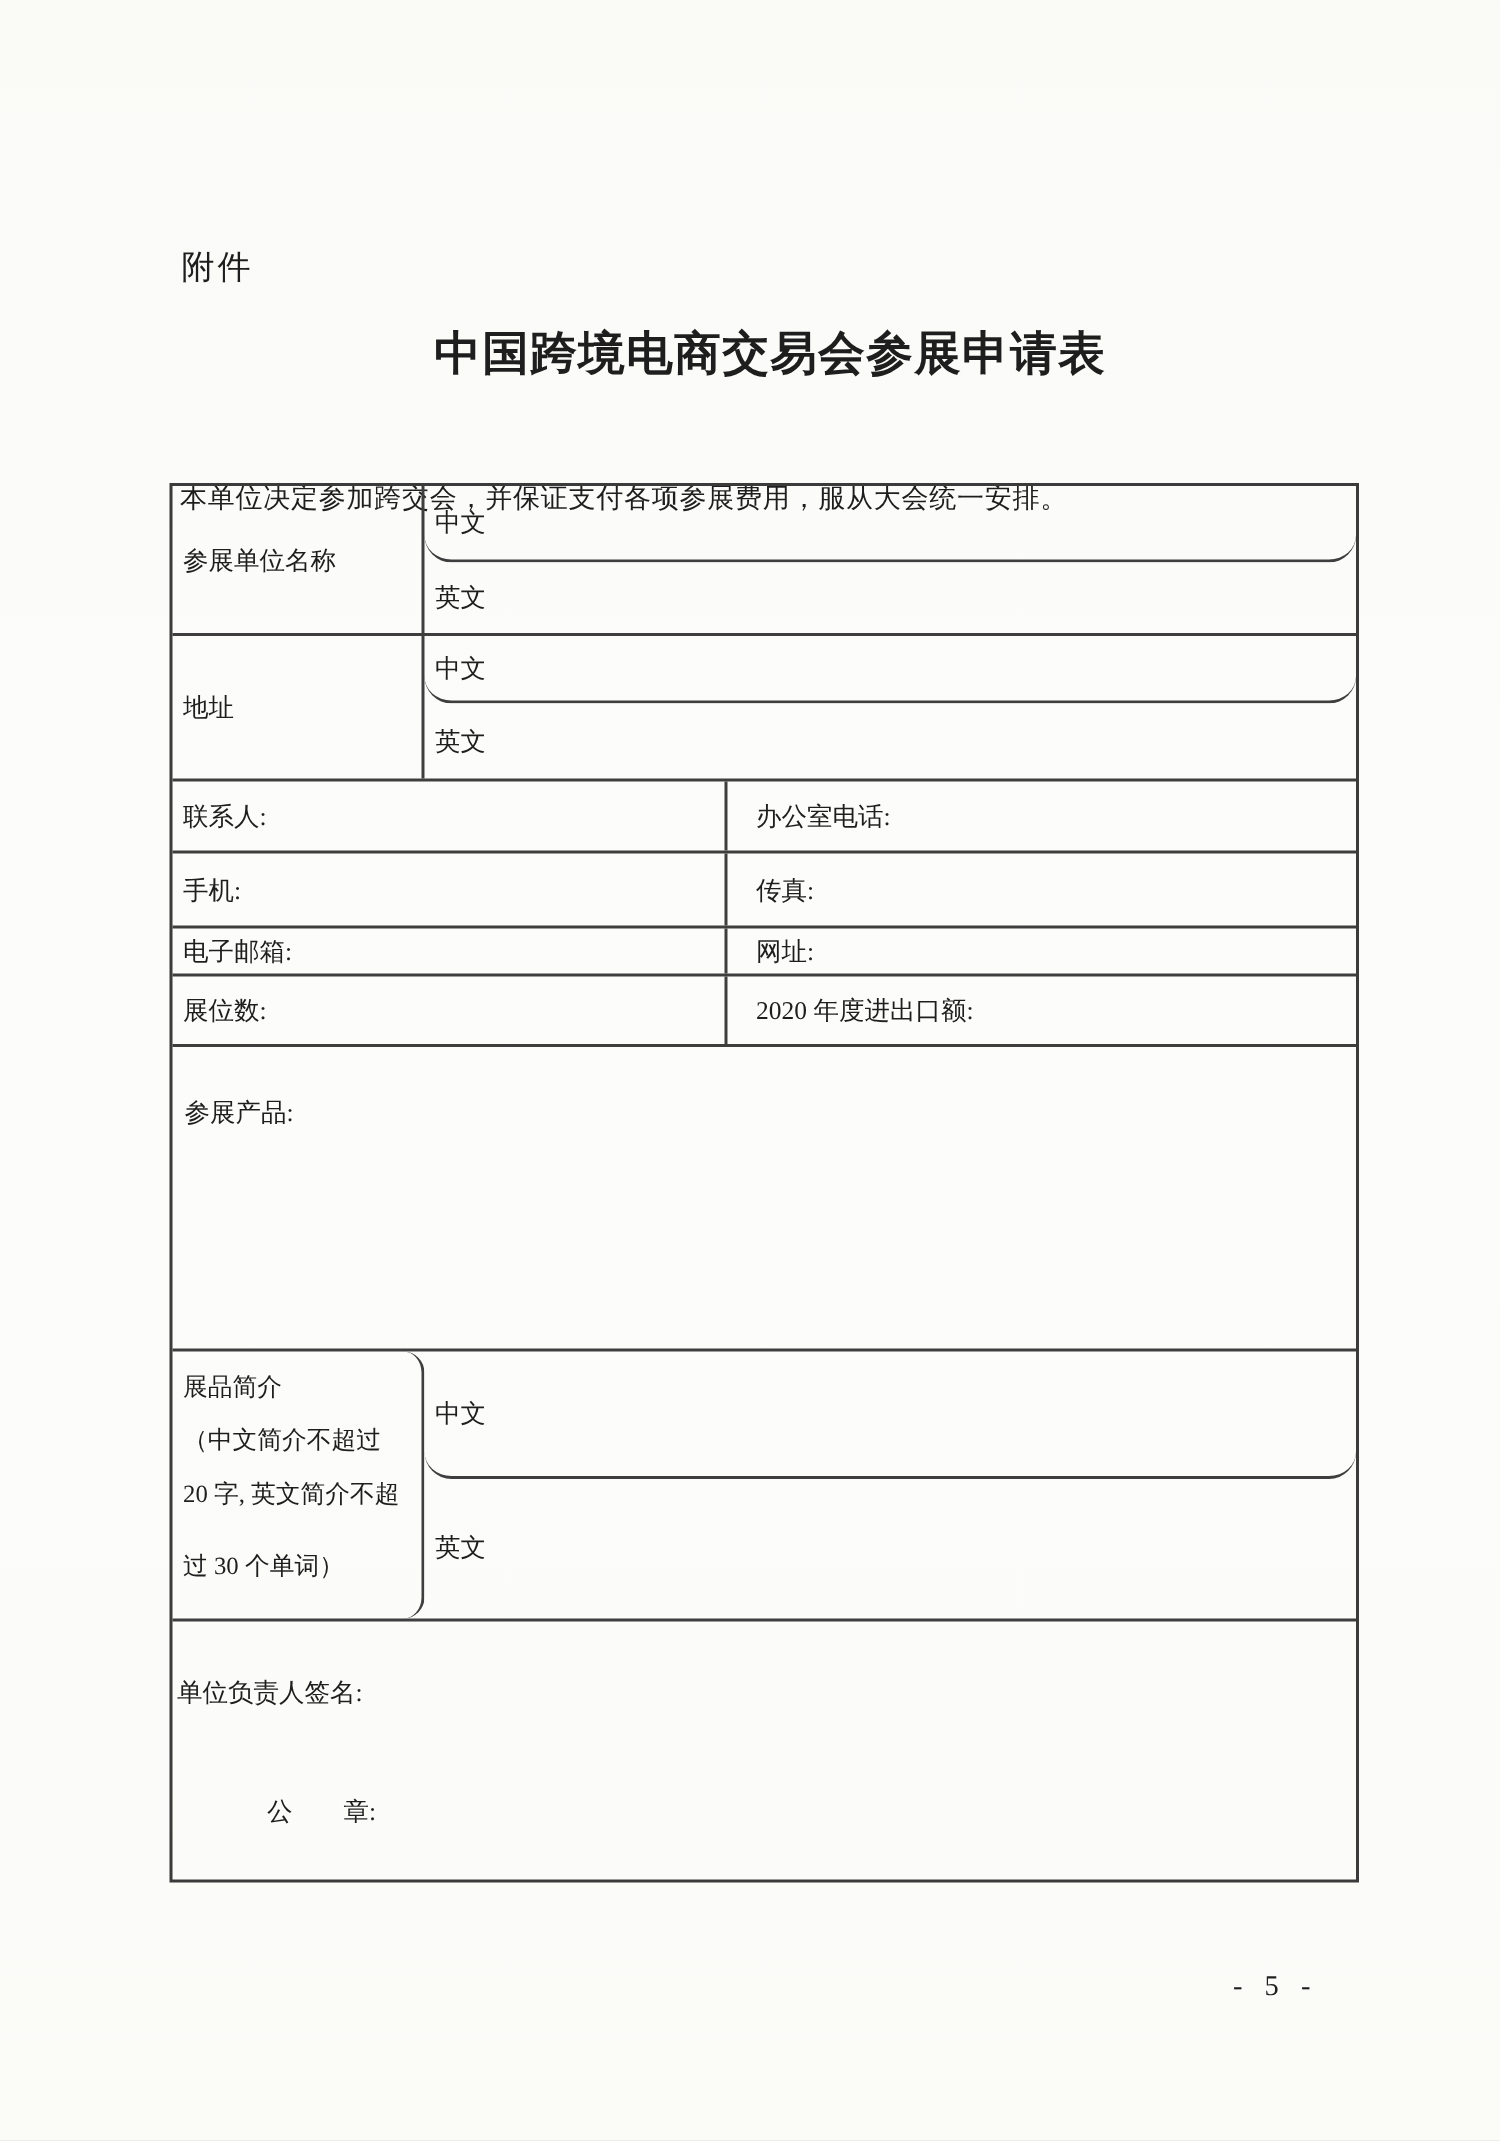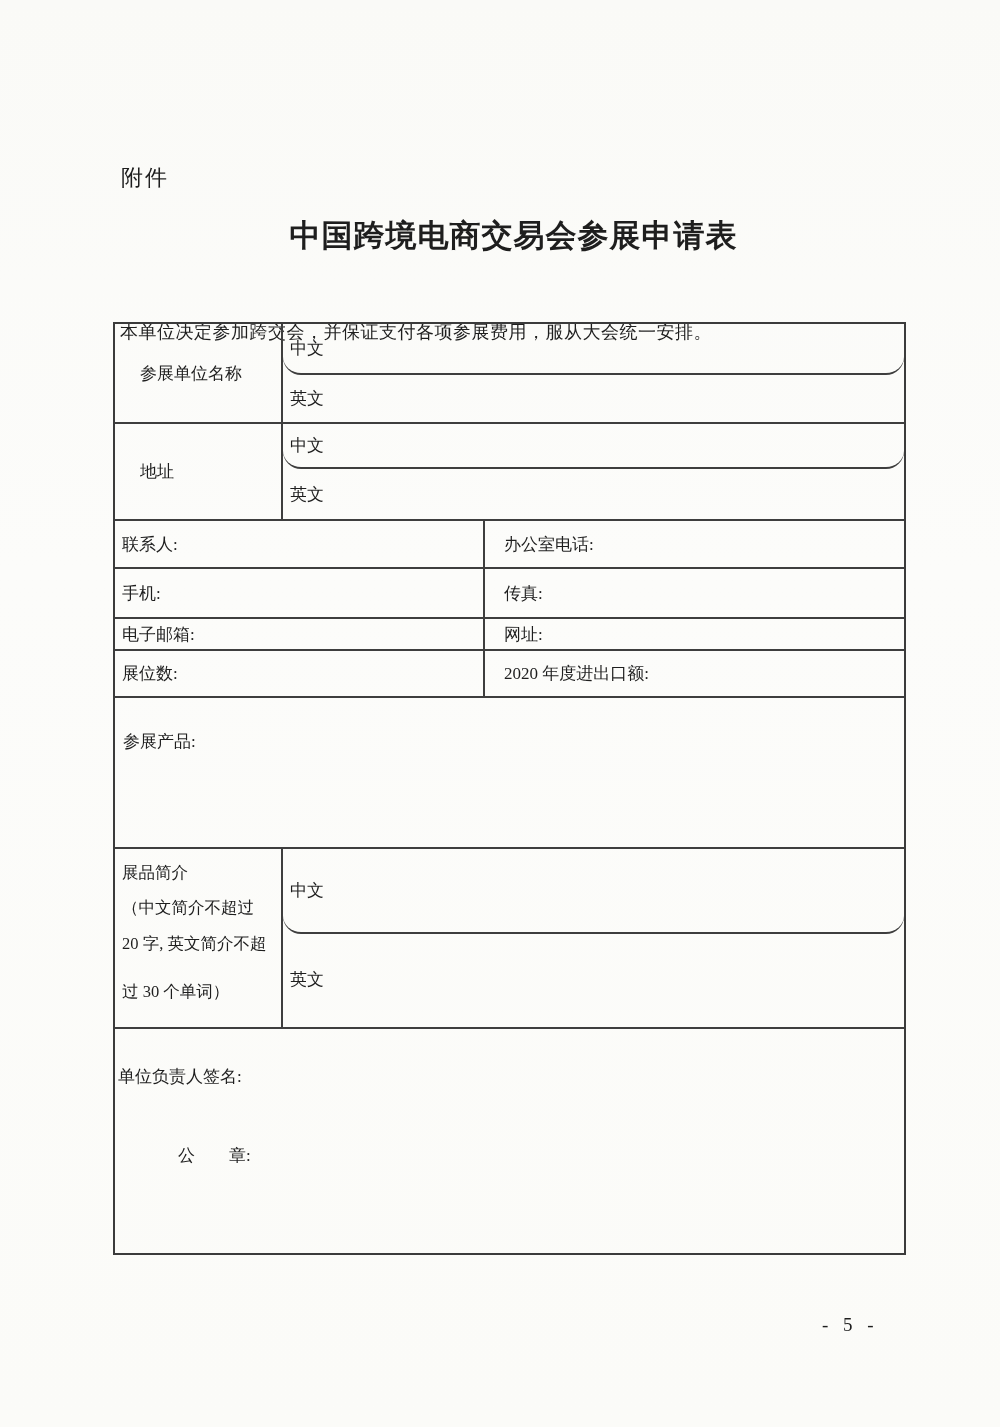"参展单位名称" .hd { padding-left: 25px -> 7px }
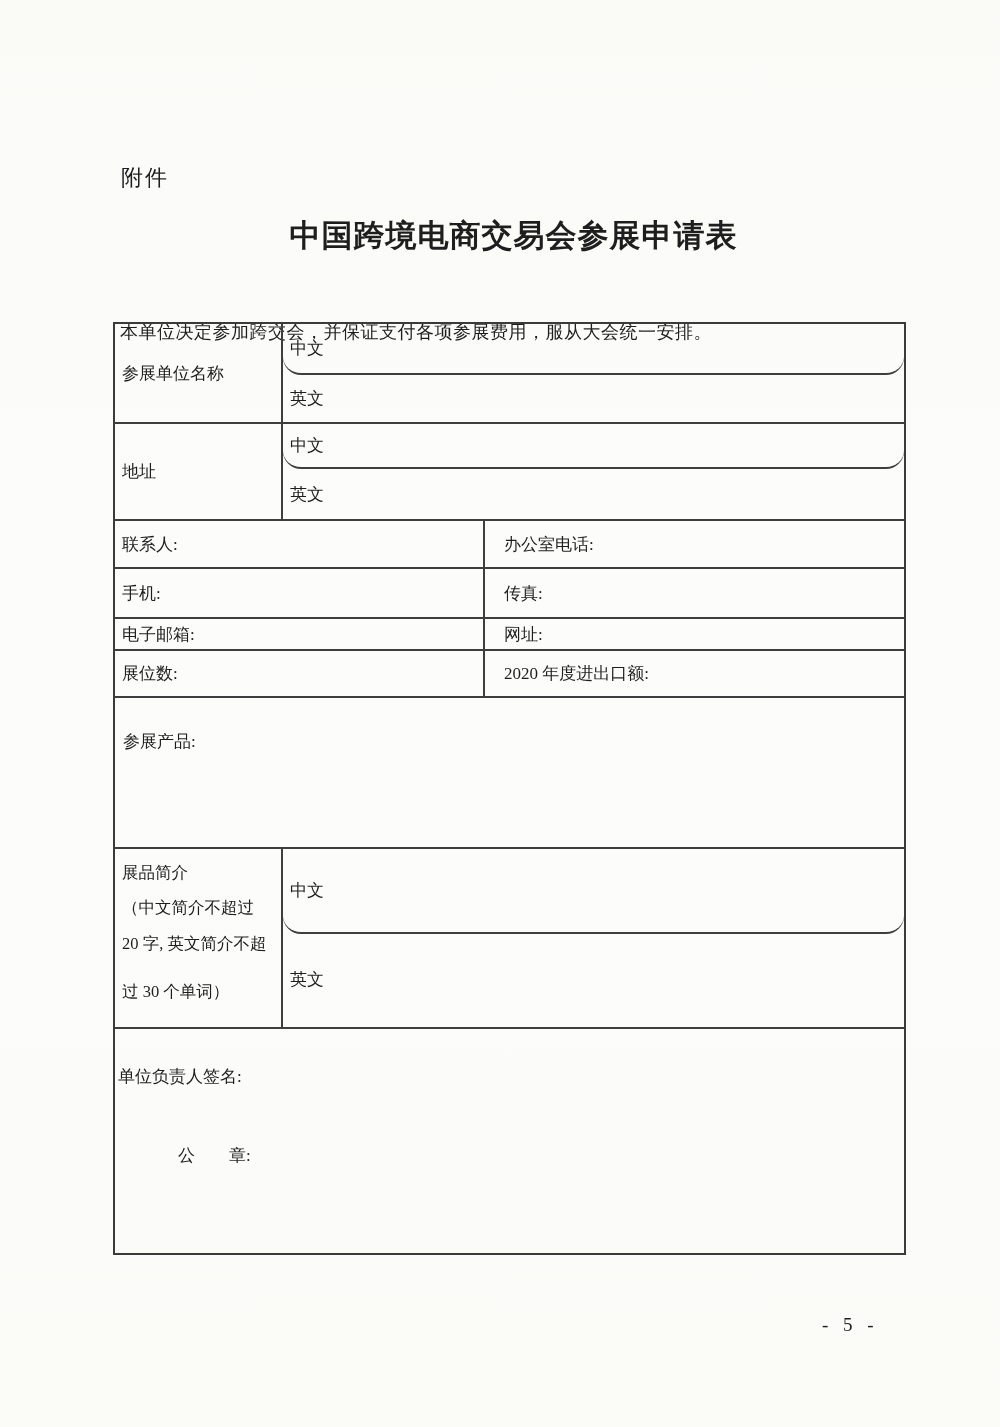"参展产品:" div.sec { height: 151px -> 203px }
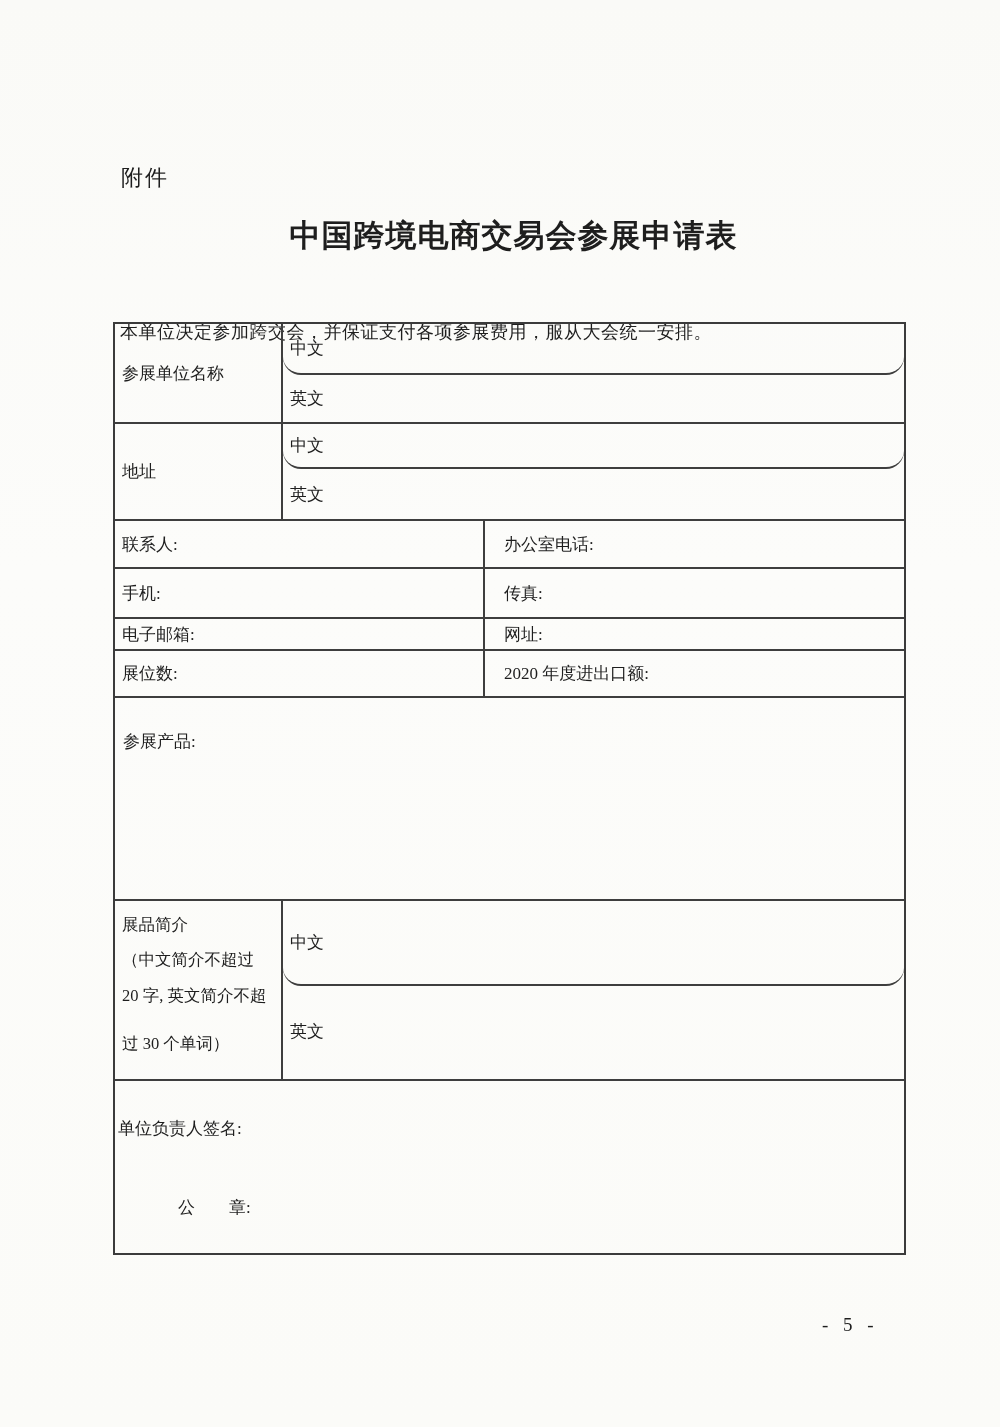"展品简介" .intro-hd { border-radius: none -> 14px }
